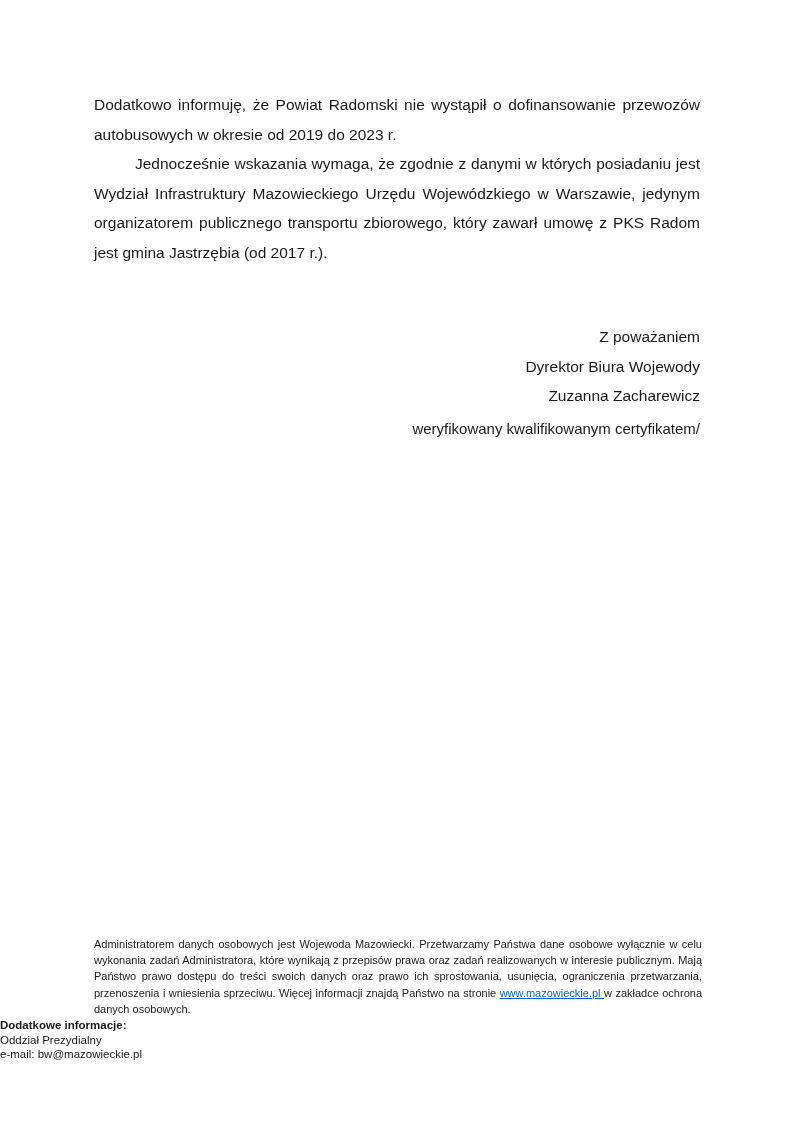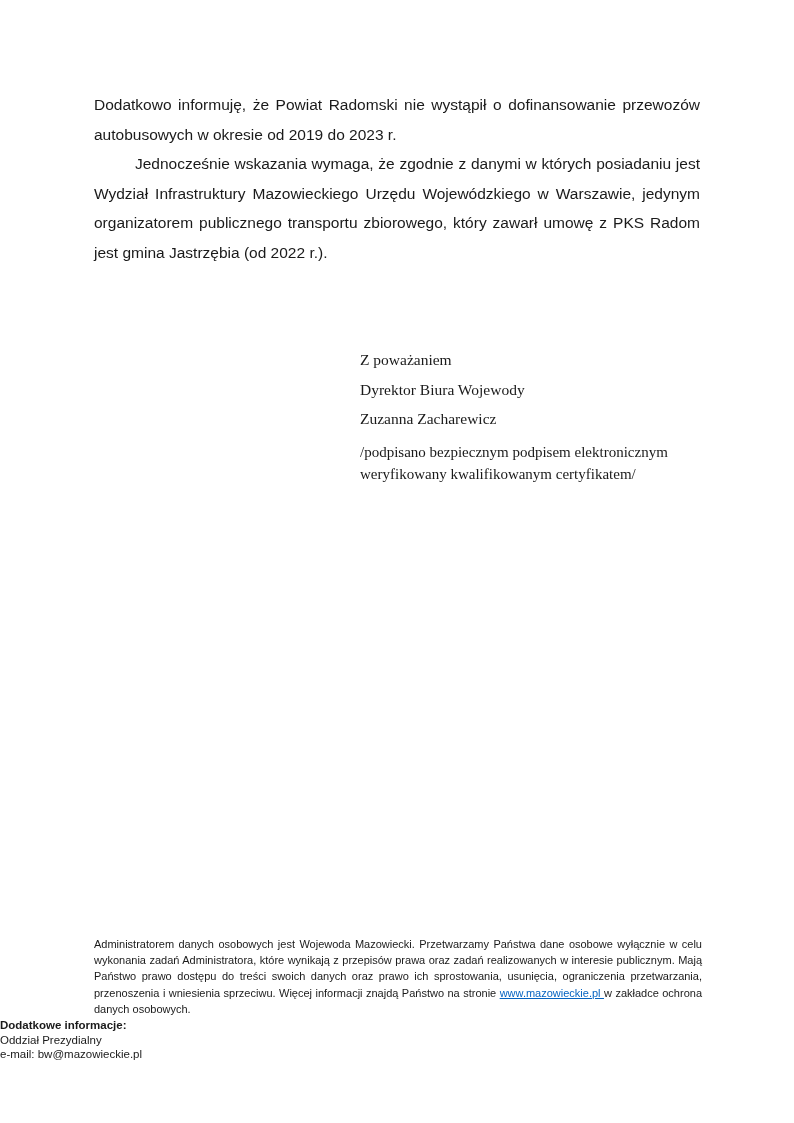"Jednocześnie wskazania wymaga, że" p.para { text: 2022 -> 2017 }
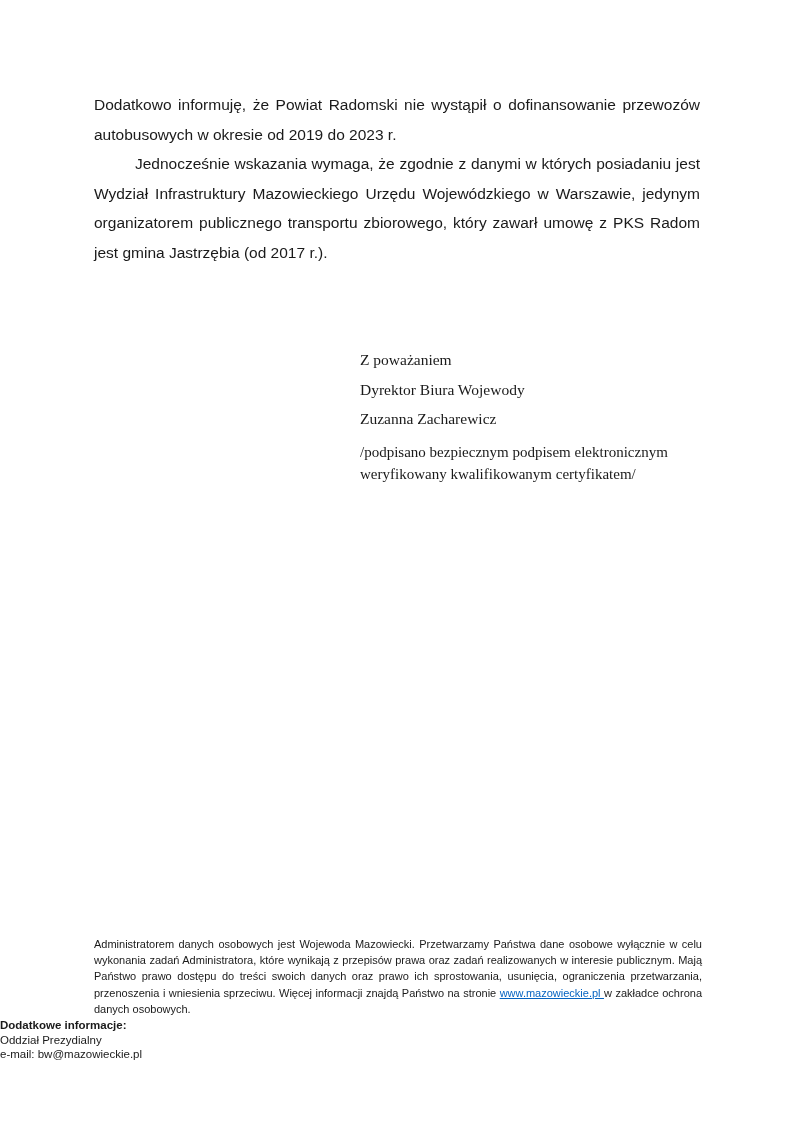"Z poważaniem" .signature-block { font-family: Liberation Serif, serif -> none; margin-top: 78px -> 55px; text-align: left -> right }
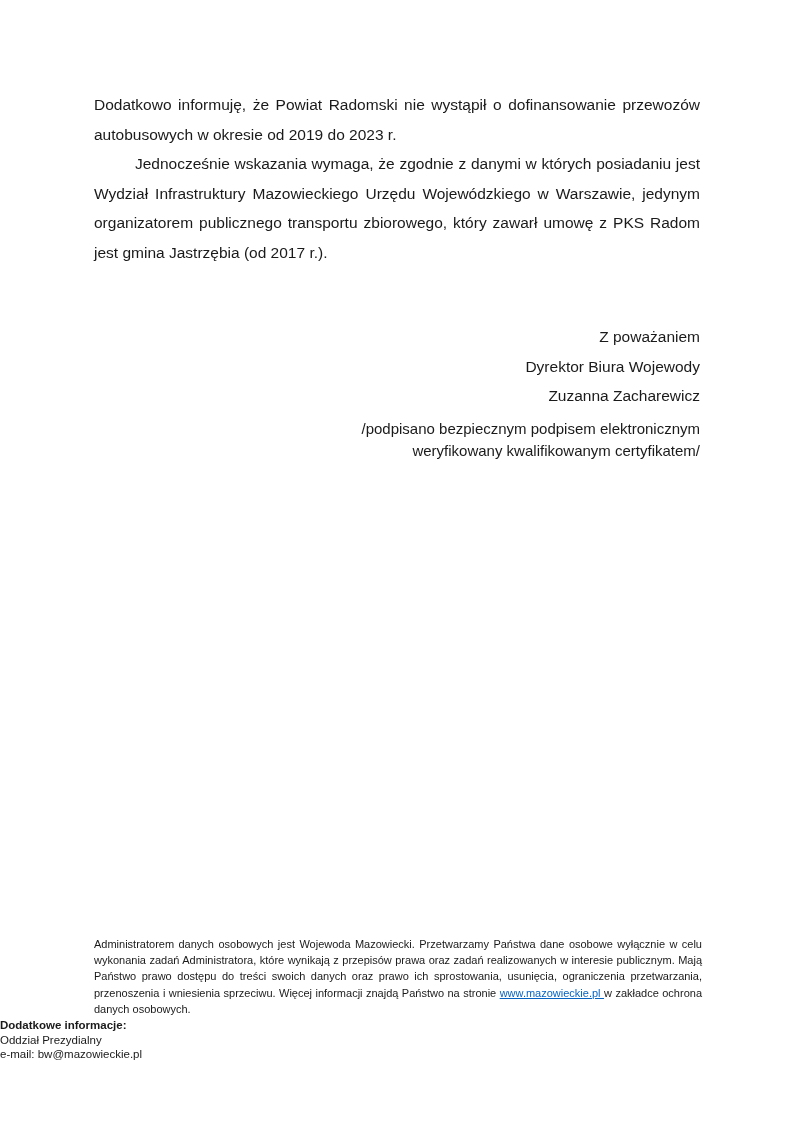"/podpisano bezpiecznym podpisem" div { html: <div>/podpisano bezpiecznym podpisem elektronicznym</div> -> none }
